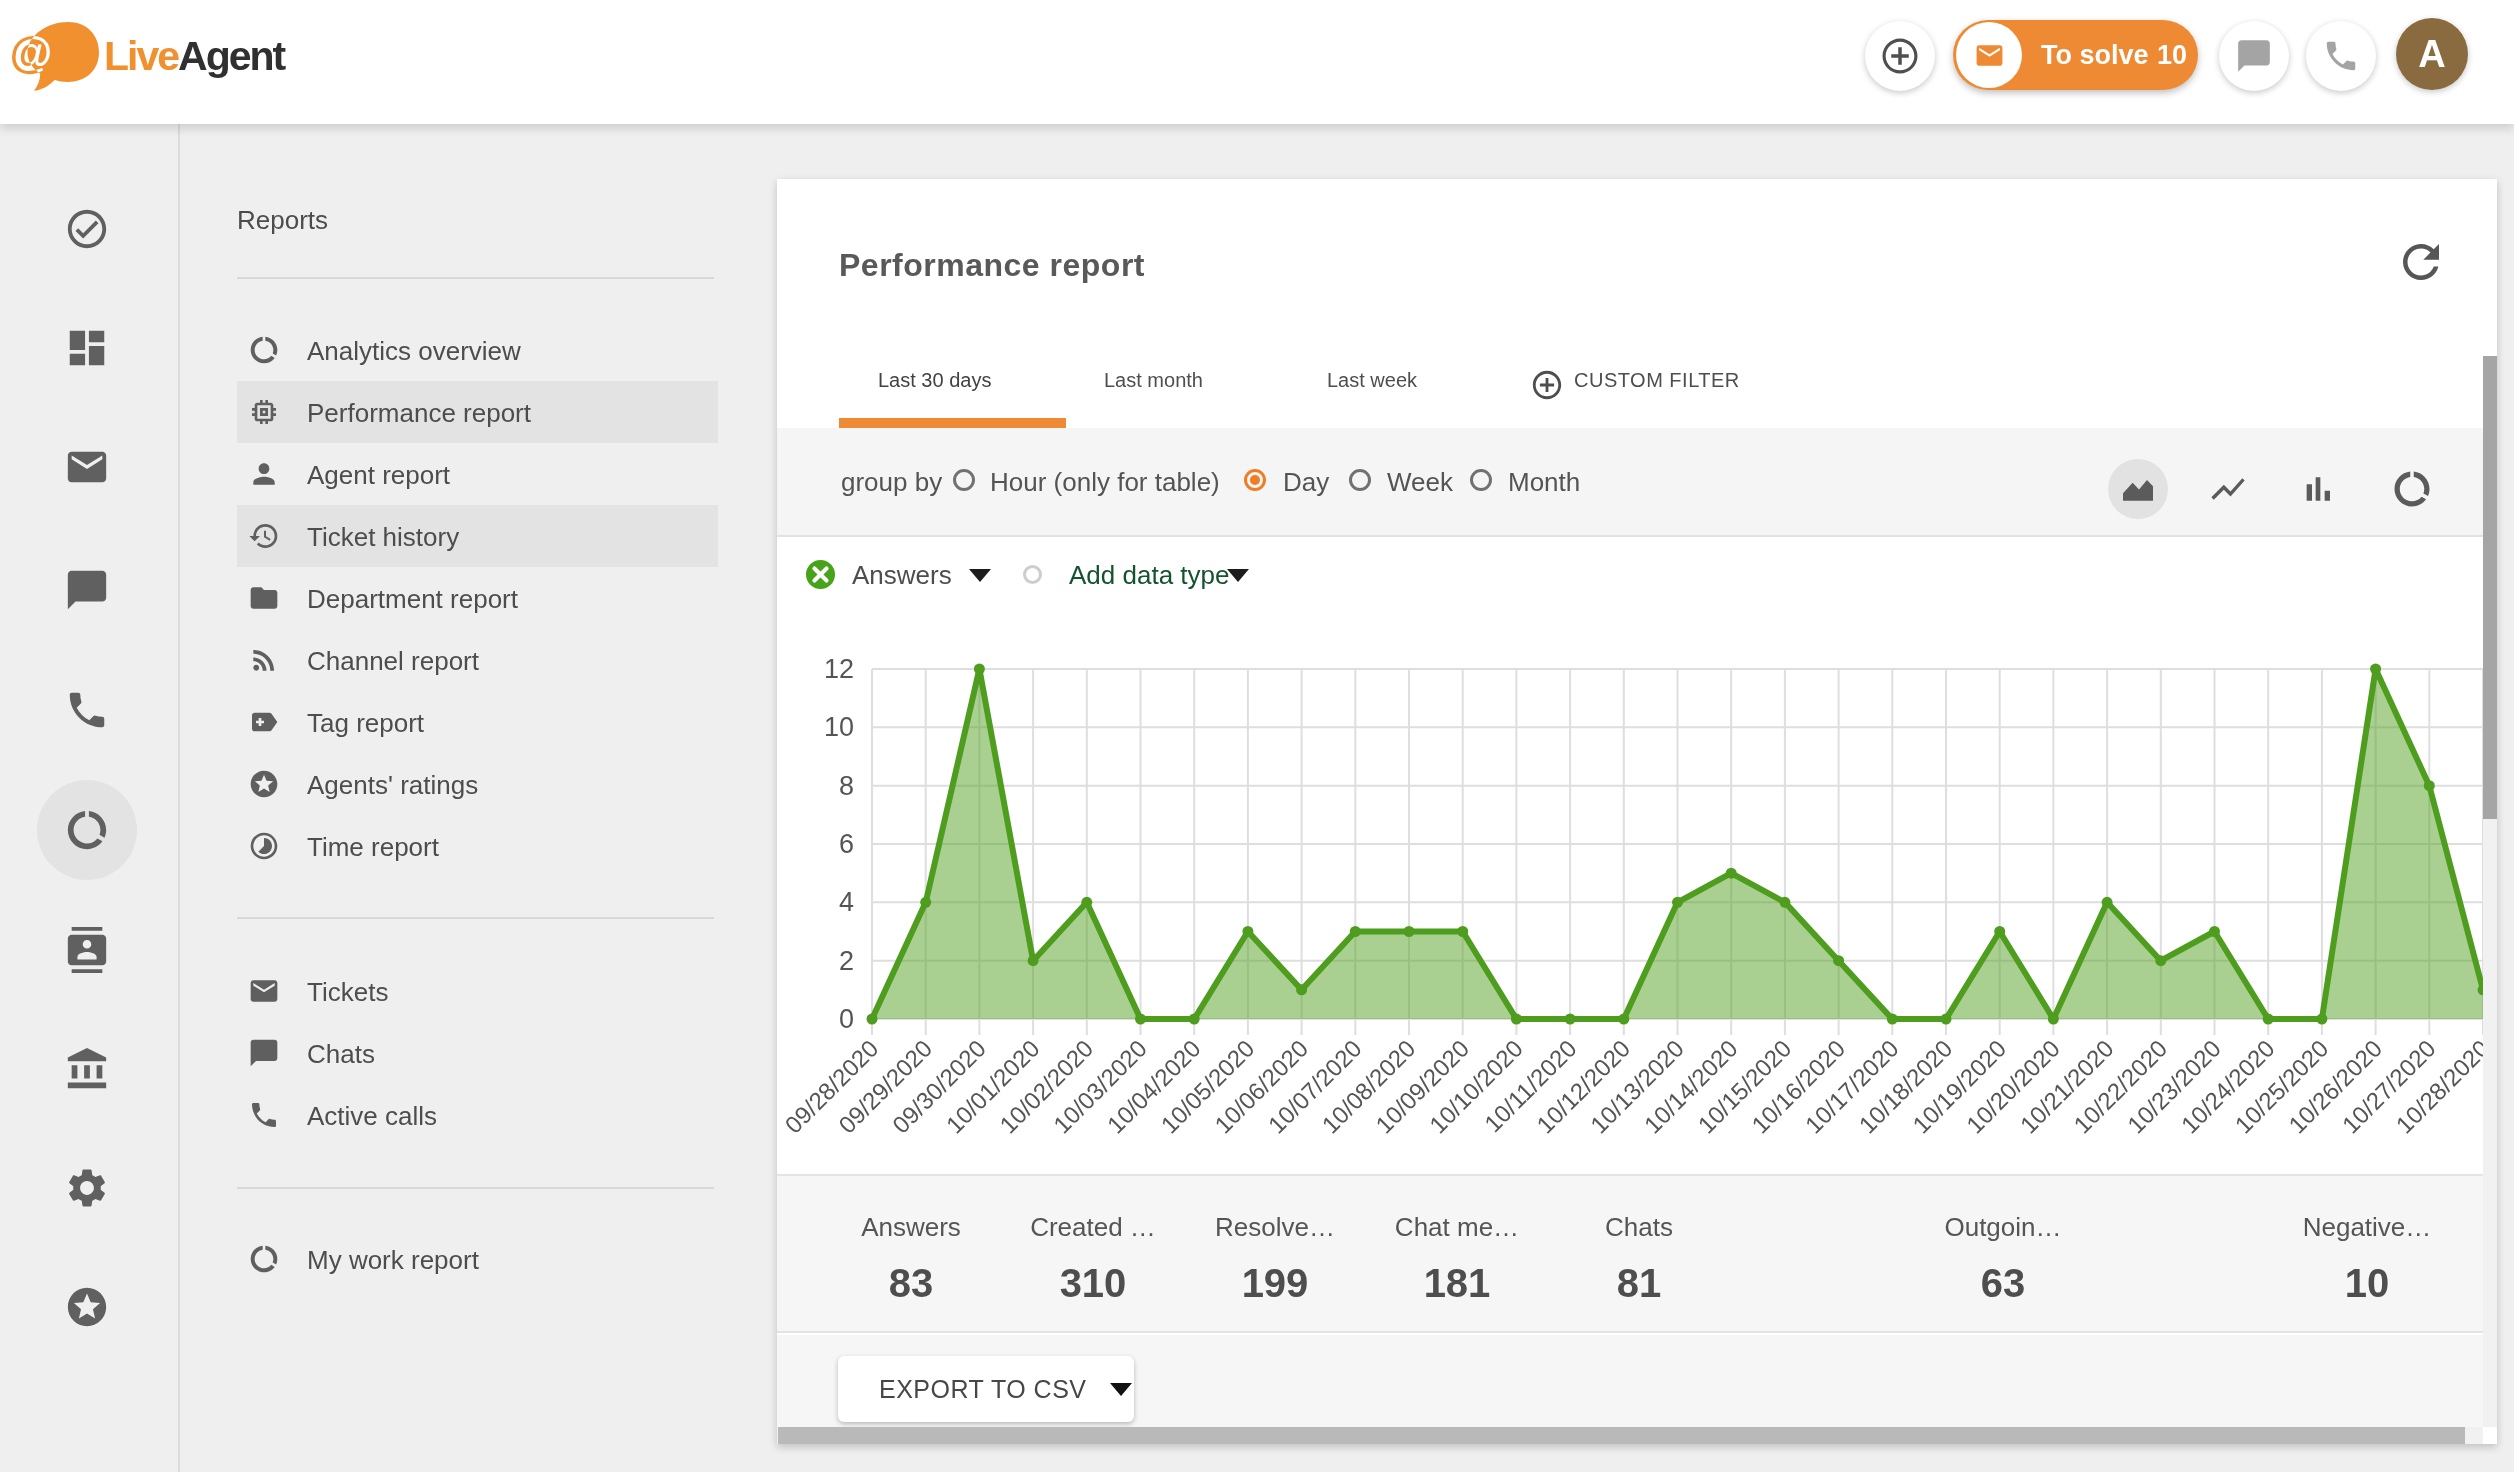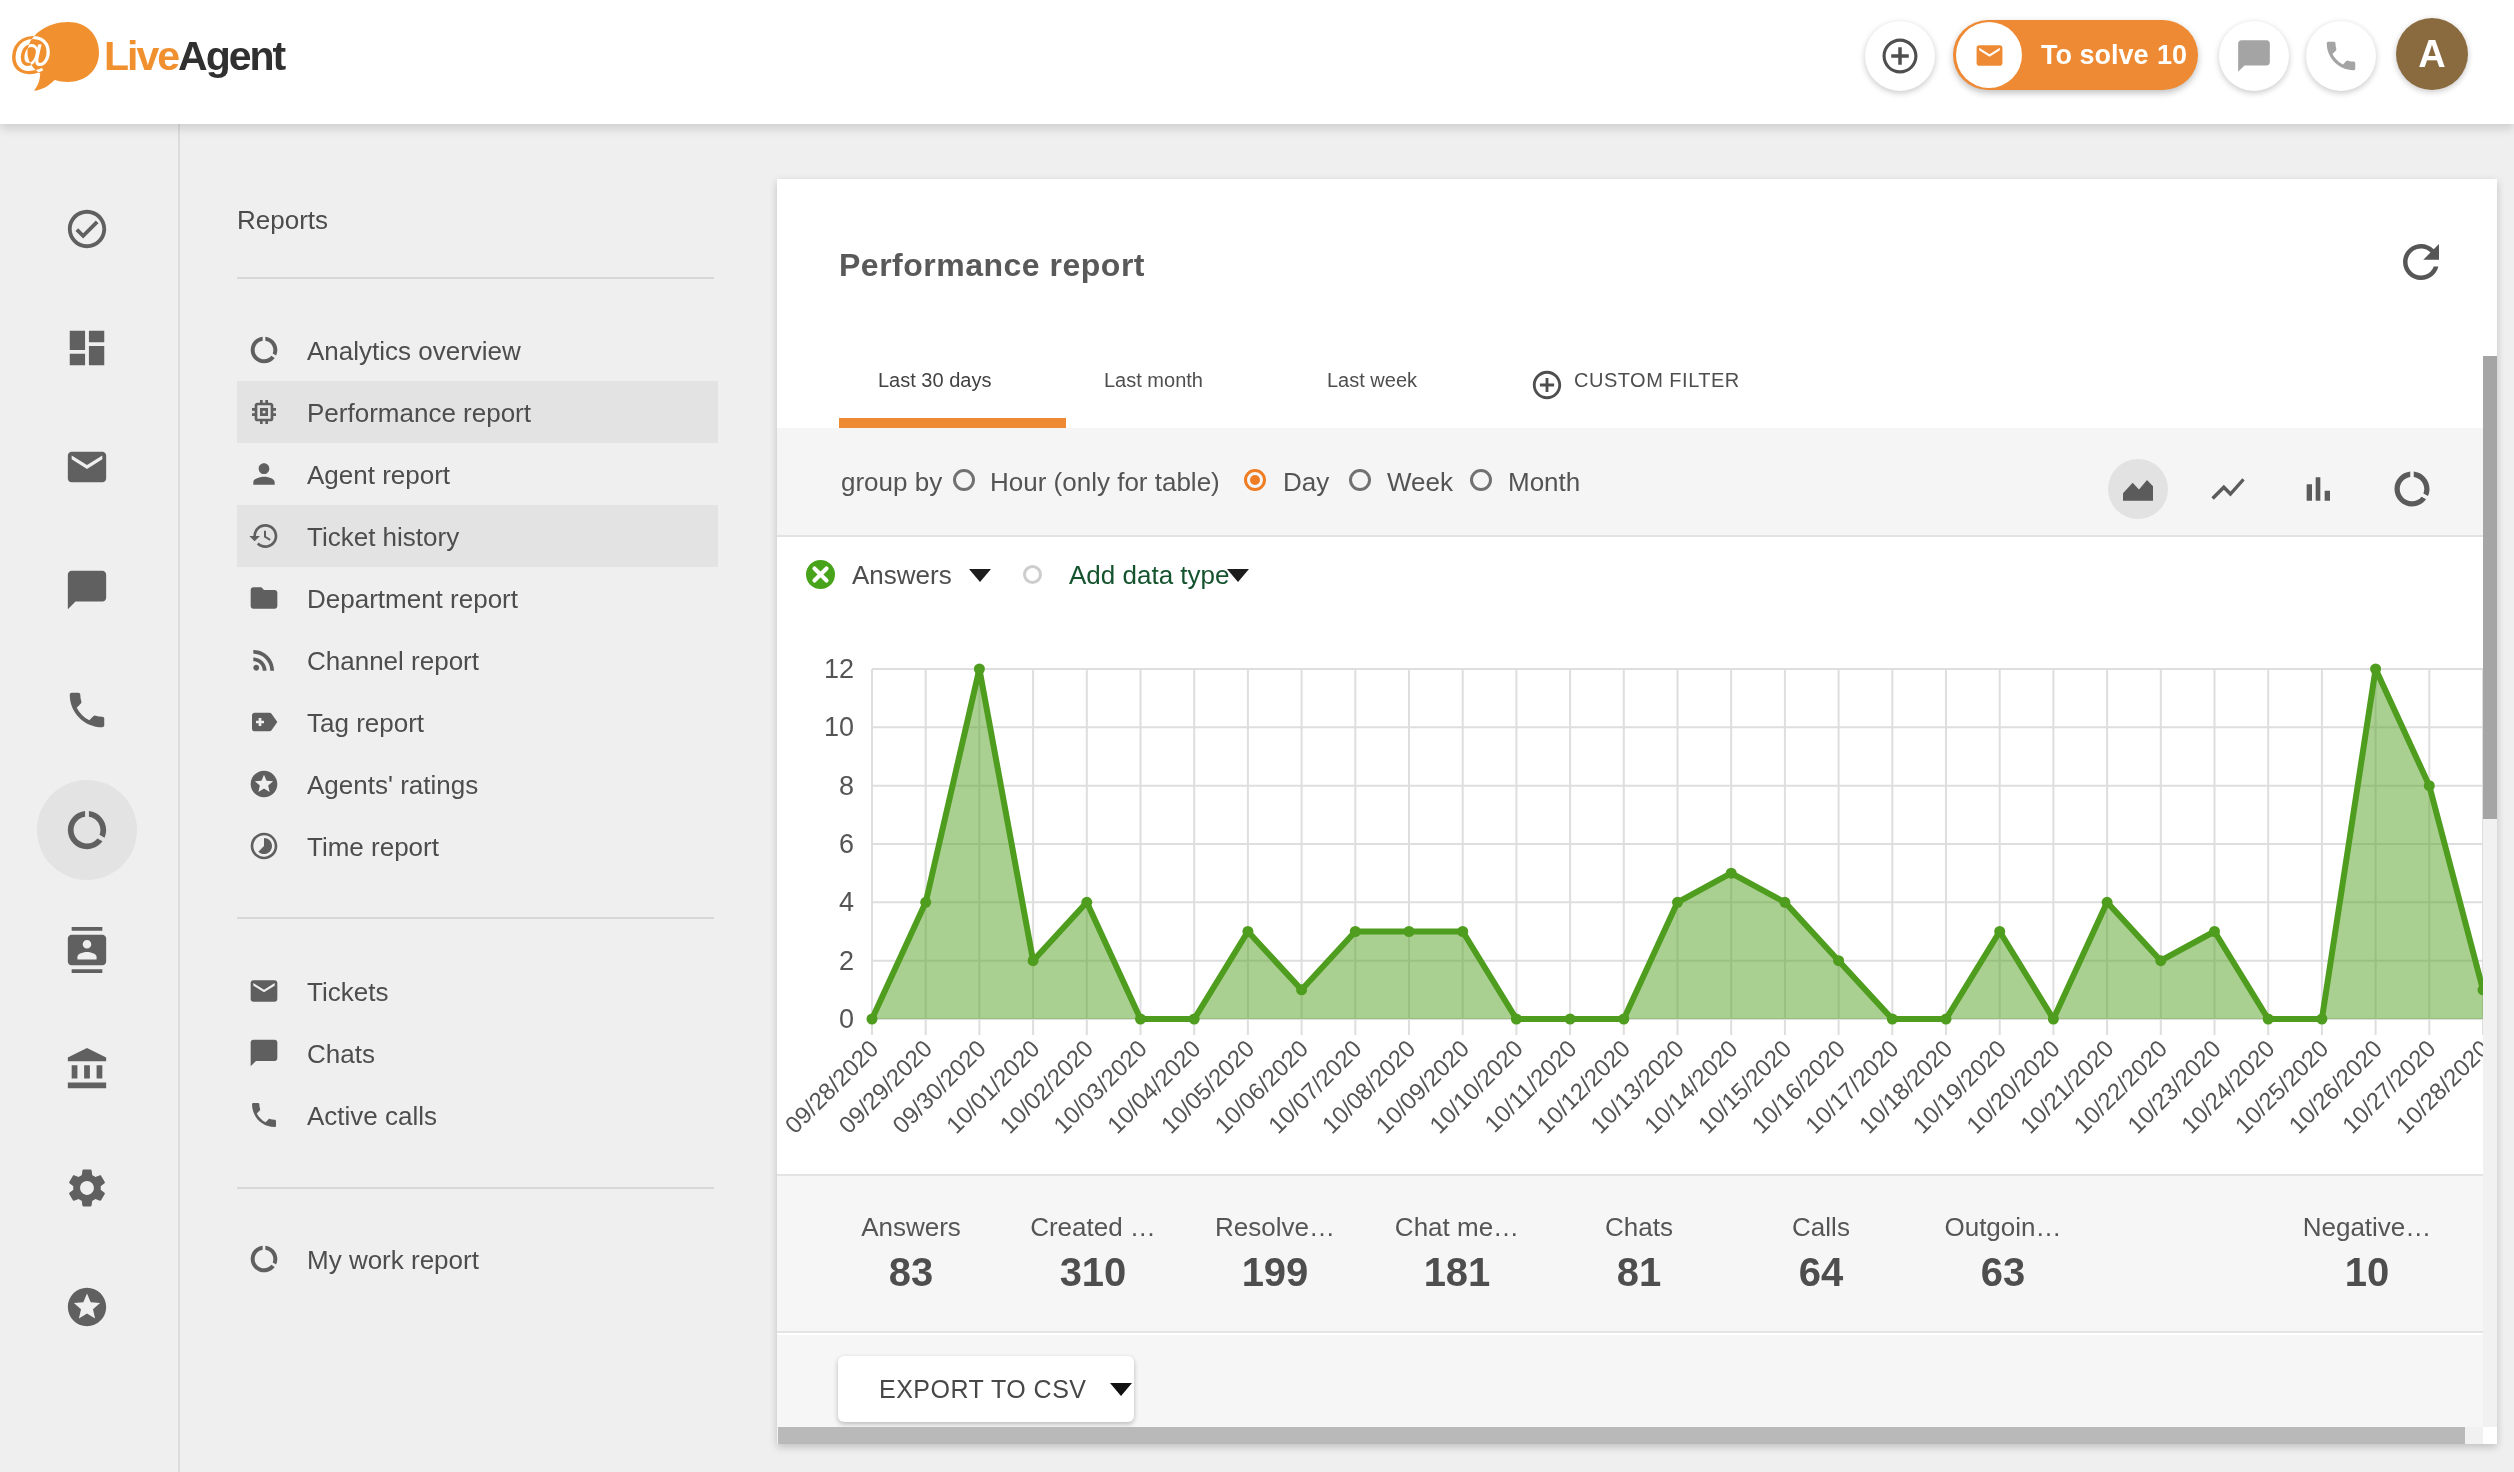"Calls" div.stat { html: <div> <span>Calls</span> <span>64</span> </div> -> none }
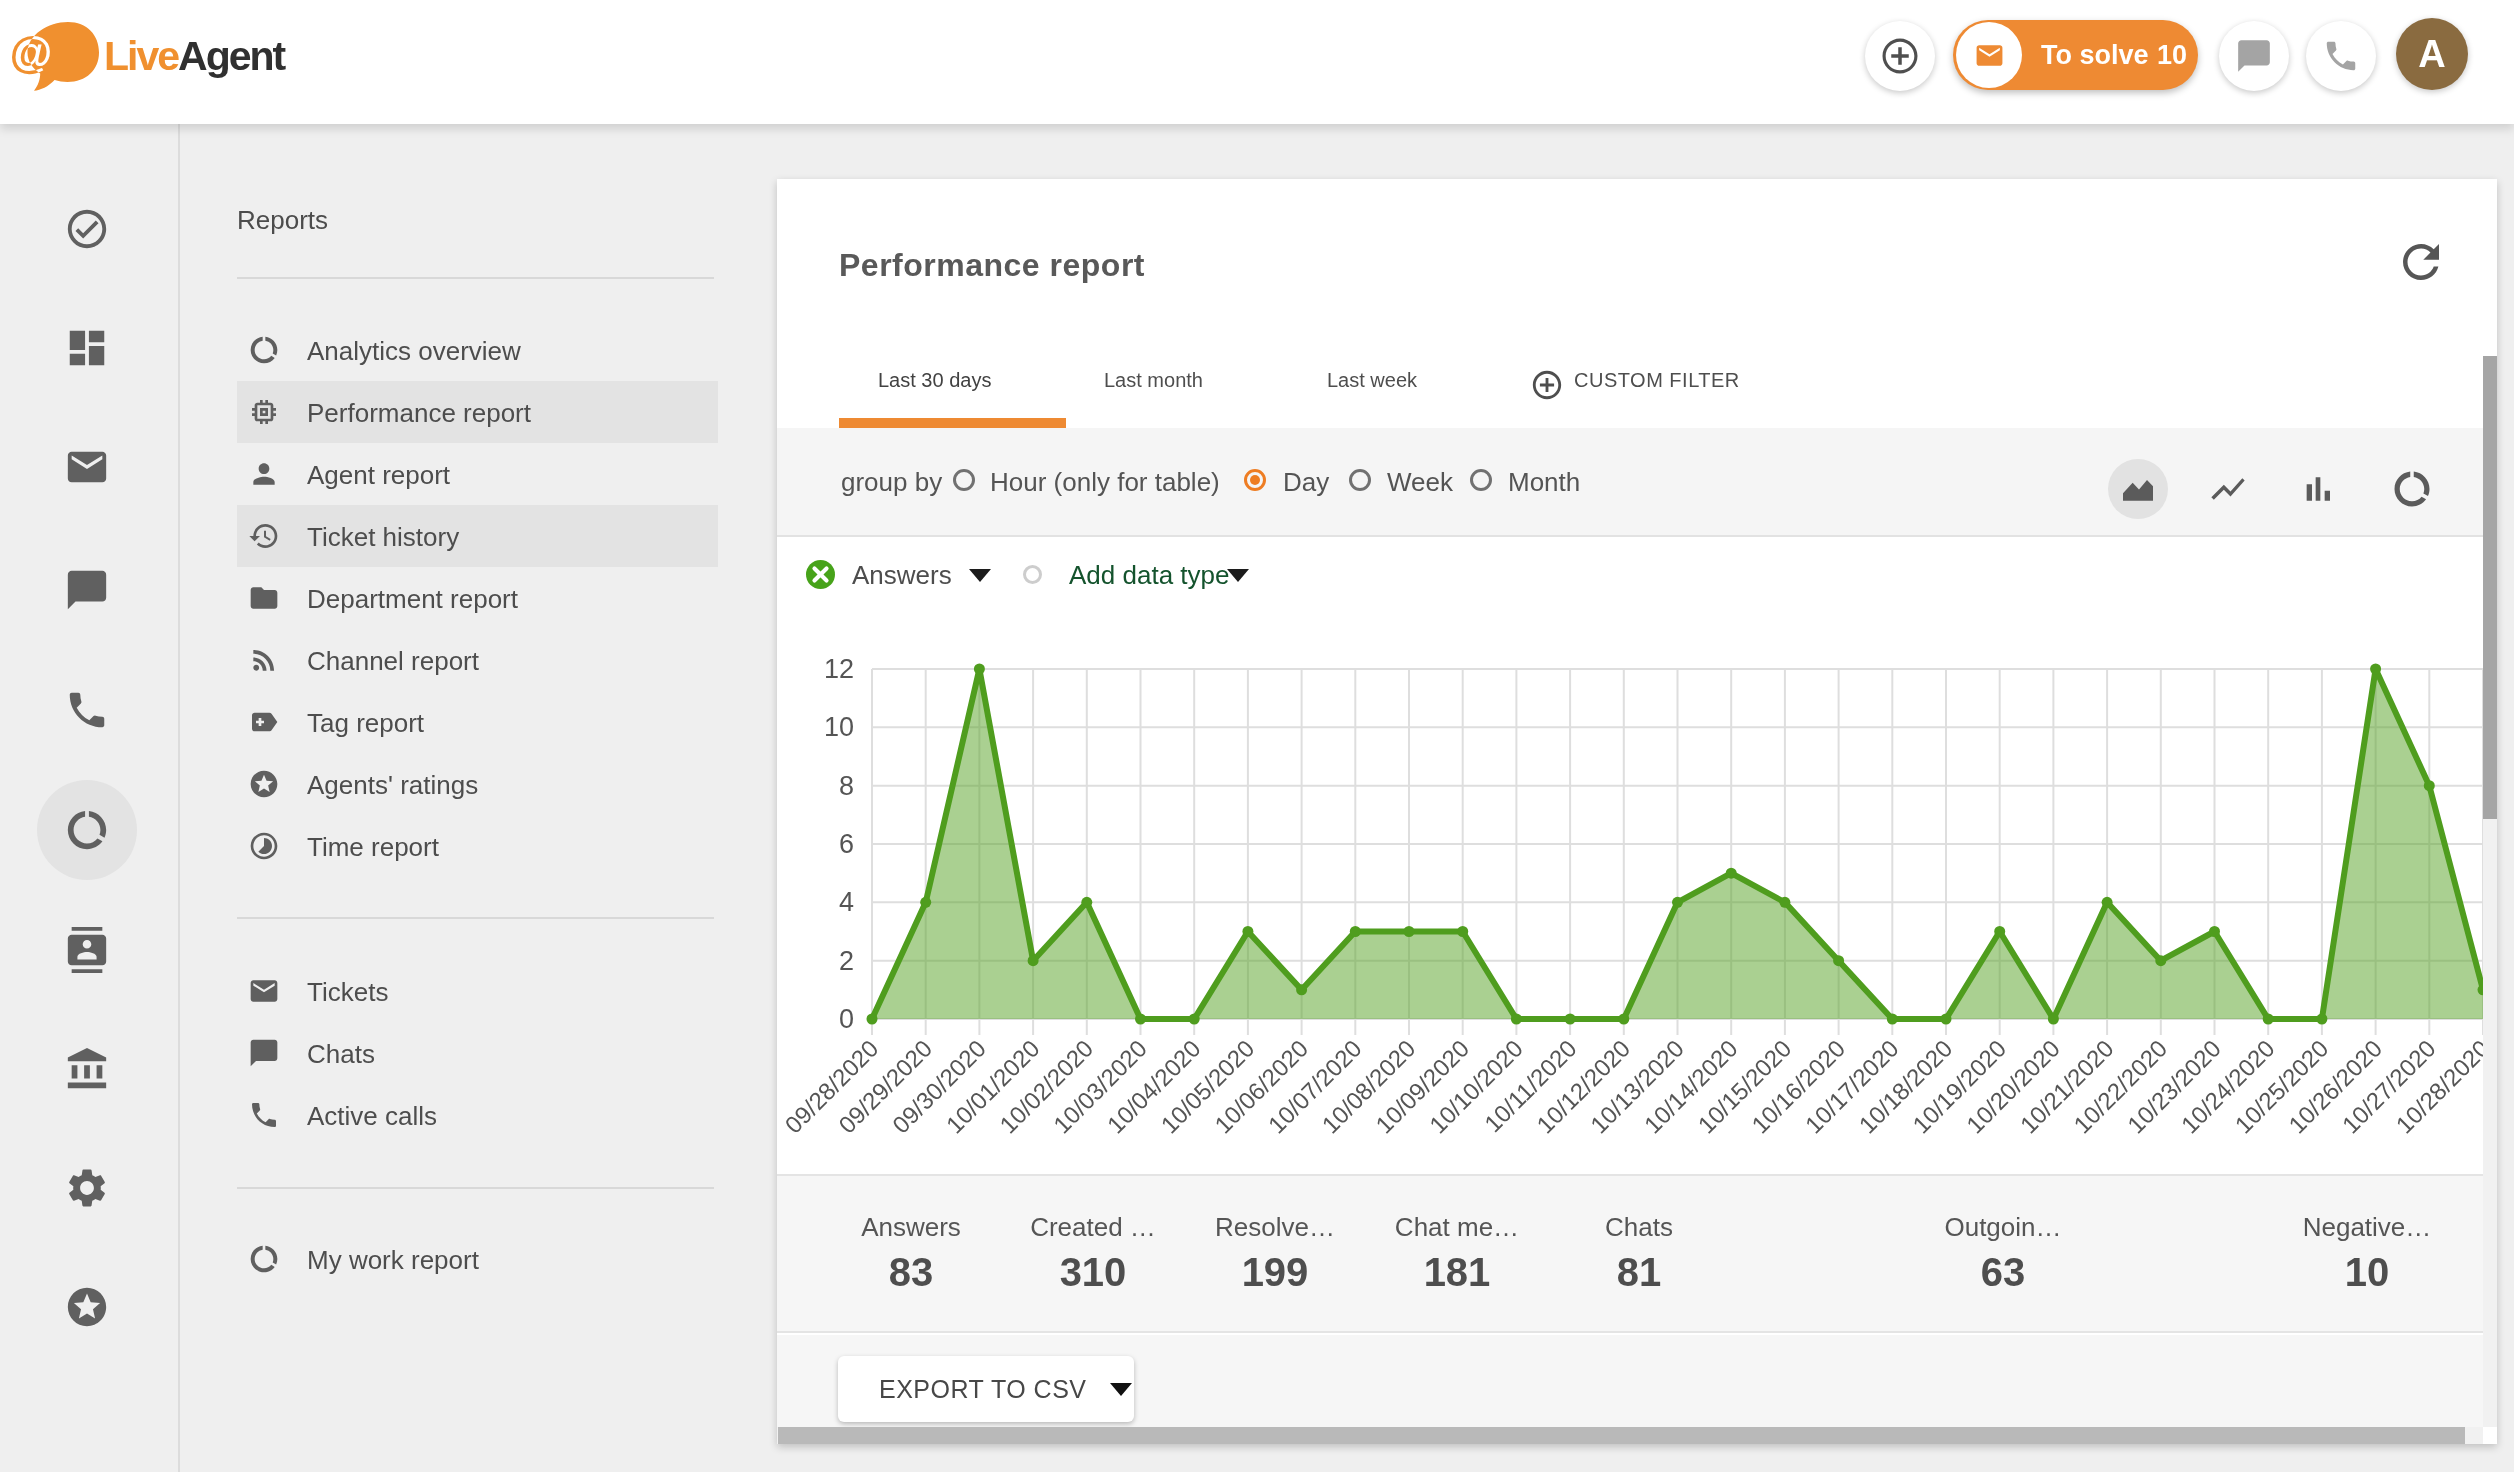"83" .stat .num { margin-top: 7px -> 18px }
